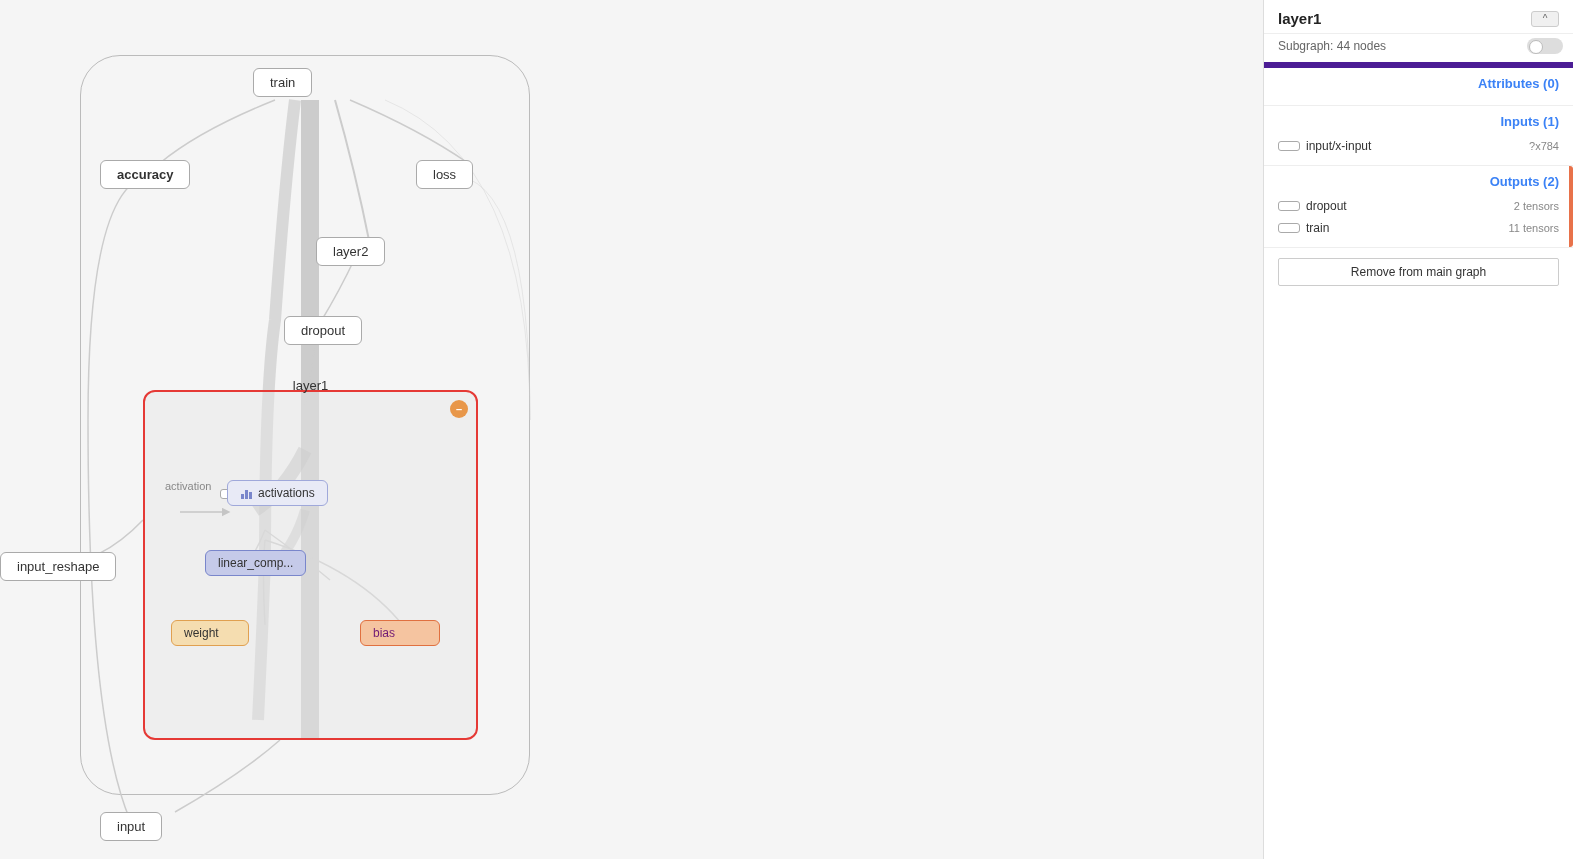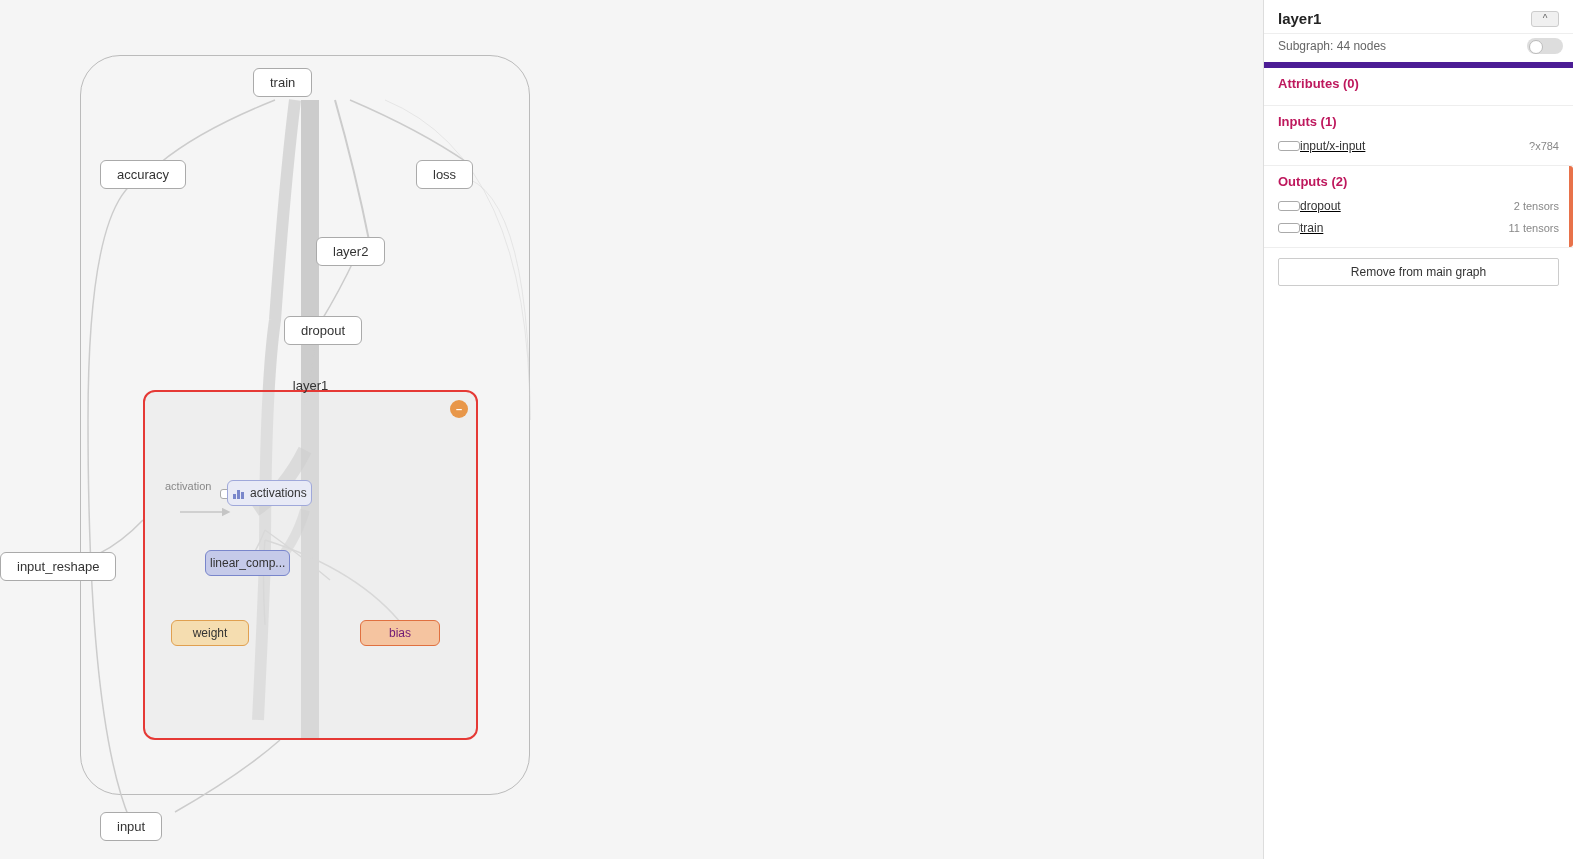"Attributes (0)" .section-title { color: #be185d -> #3b82f6; text-align: none -> right }
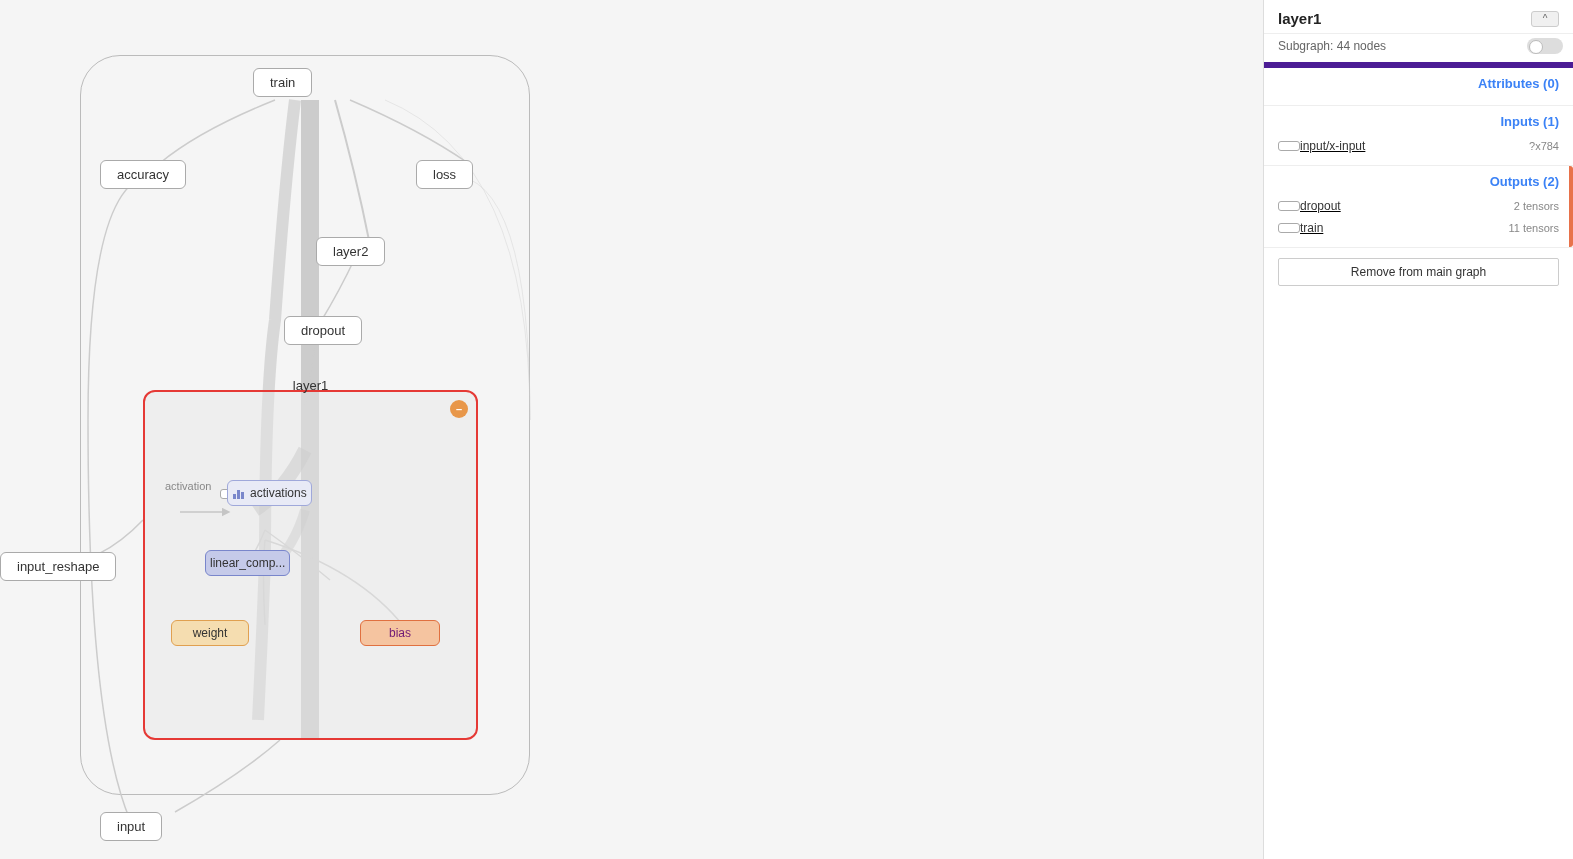"input/x-input" .io-left { gap: none -> 6px; text-decoration: underline -> none }
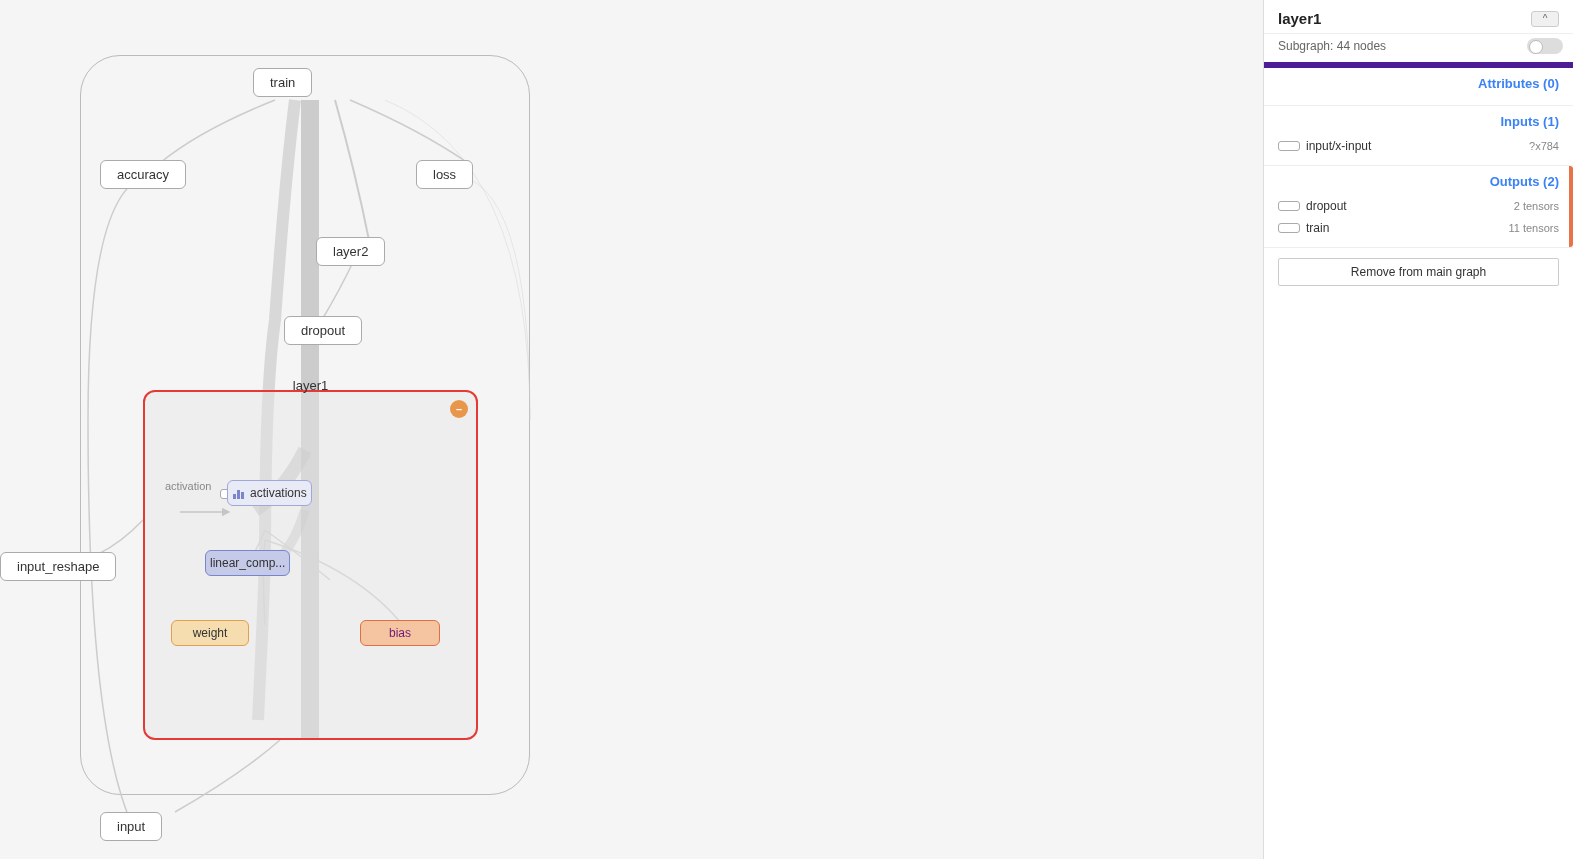"accuracy" div.graph-node { font-weight: none -> bold }
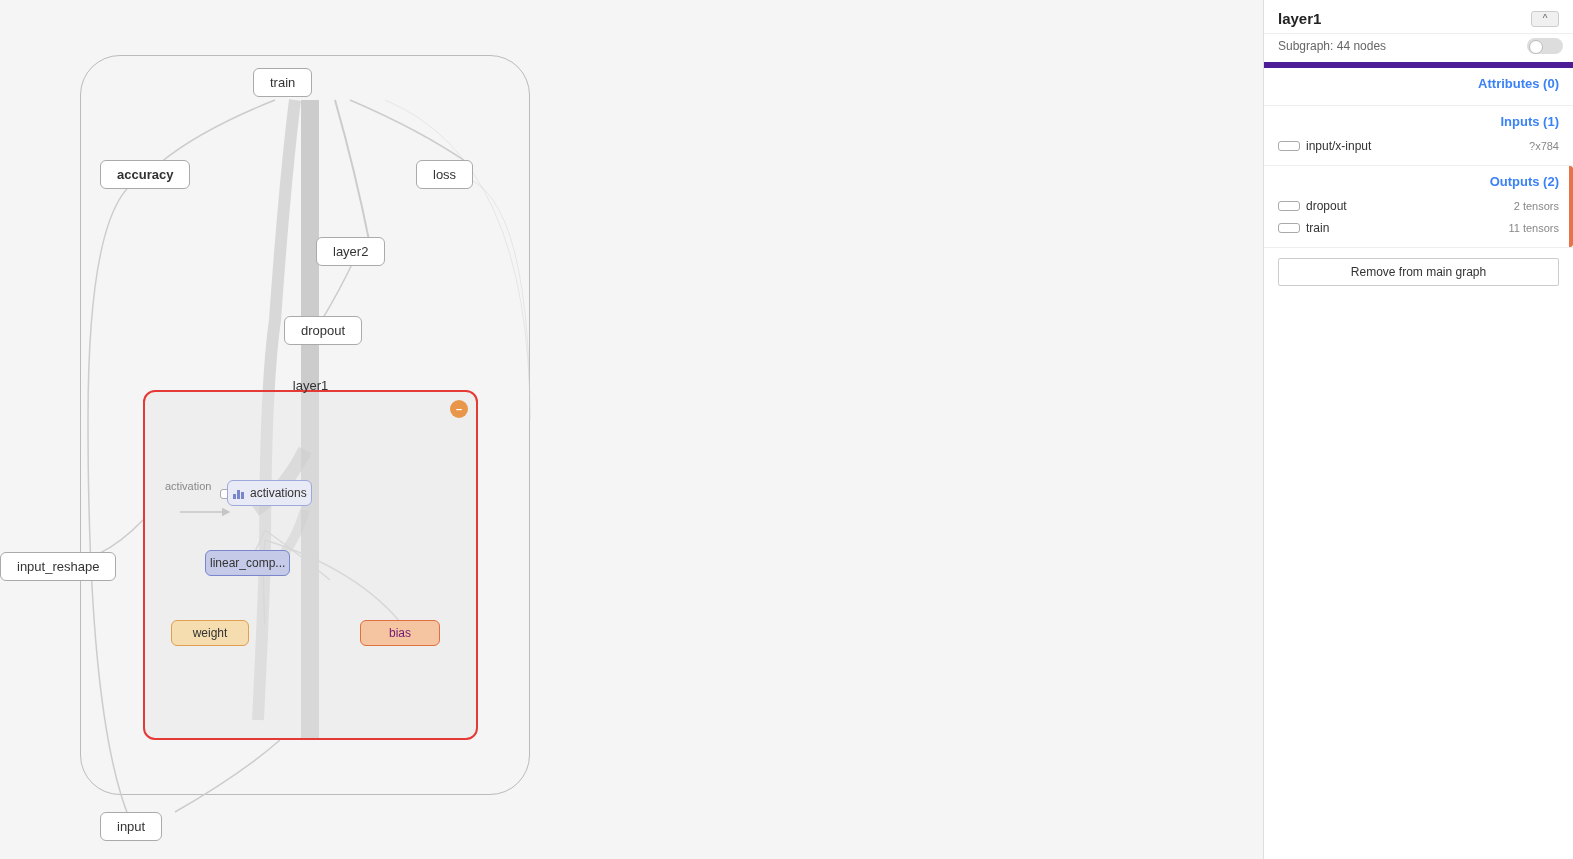"activations" .inner-node { padding: 5px 4px -> 5px 12px; text-align: center -> left }
